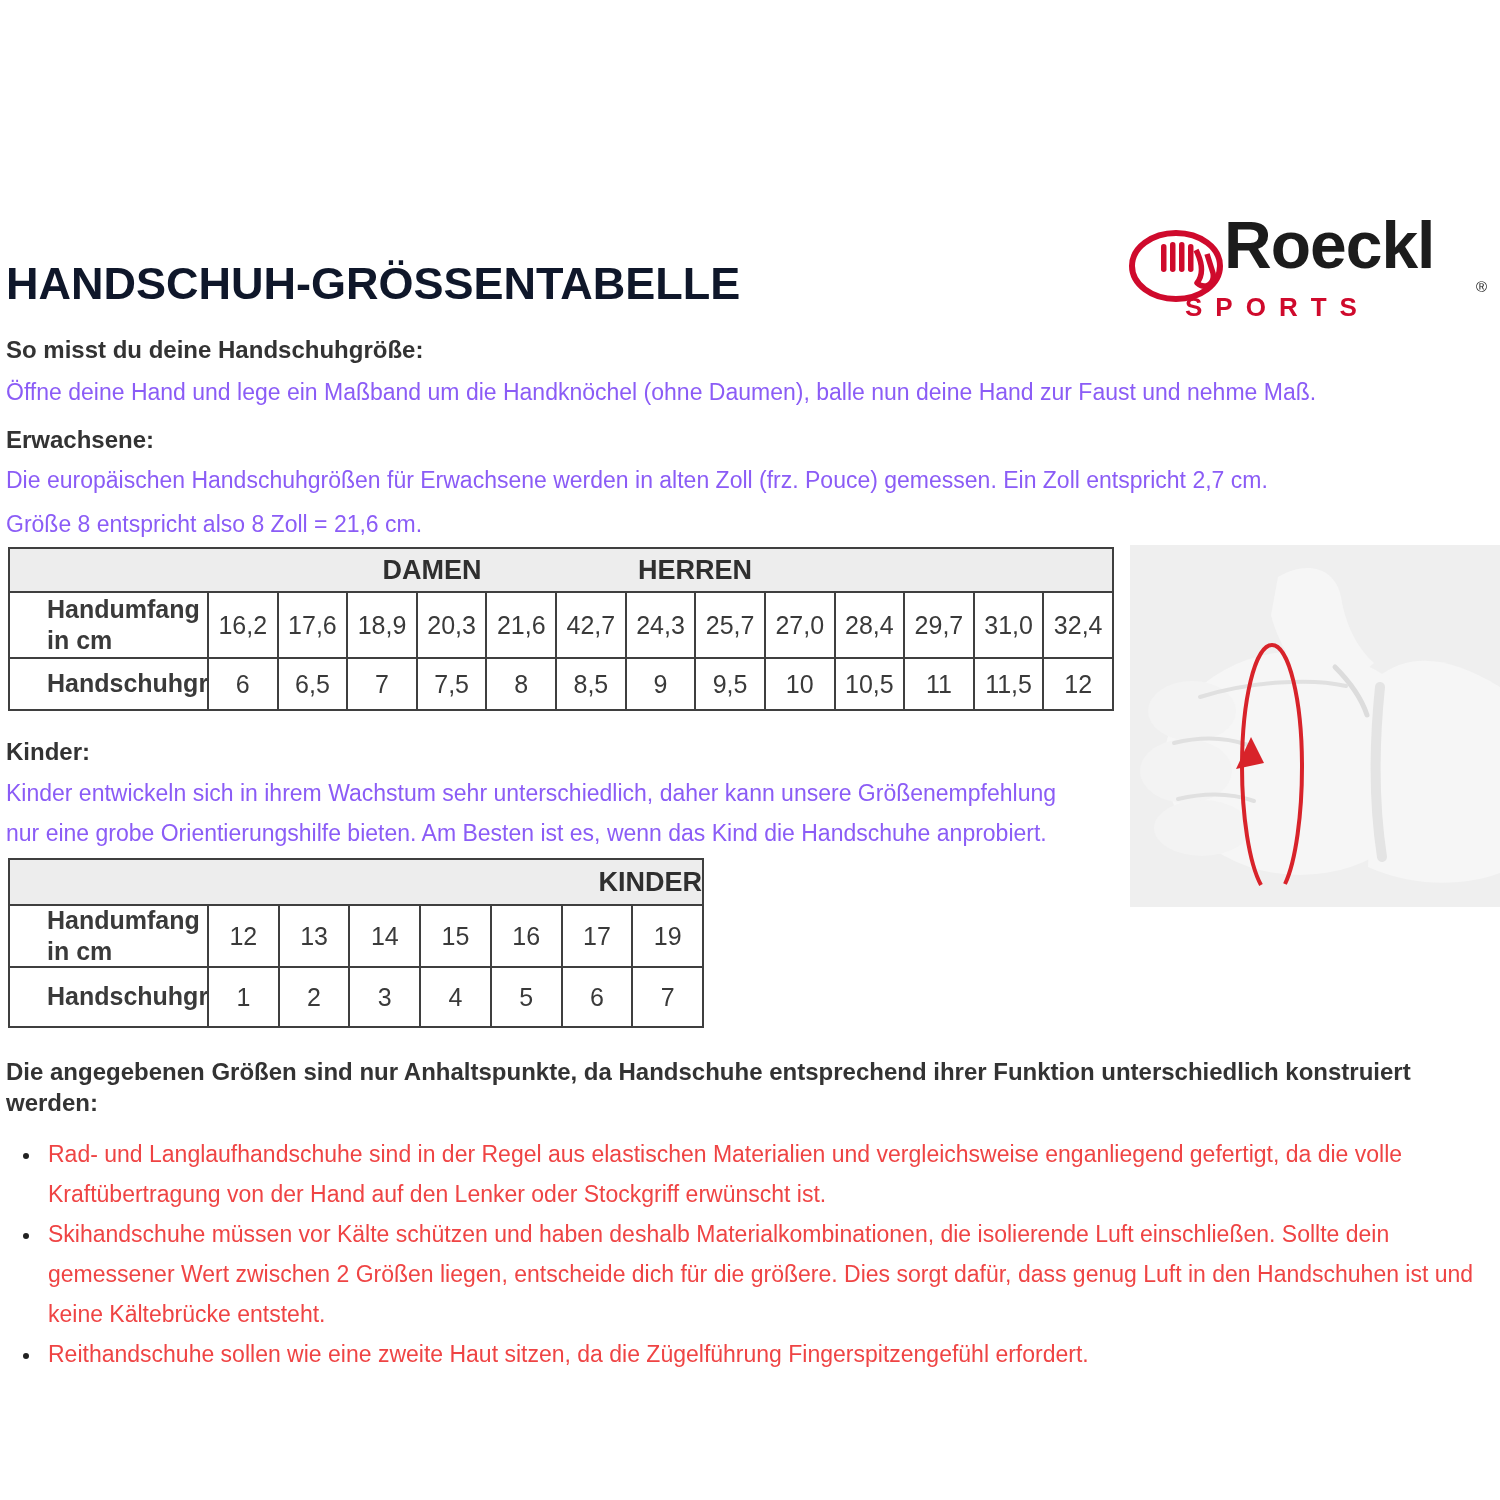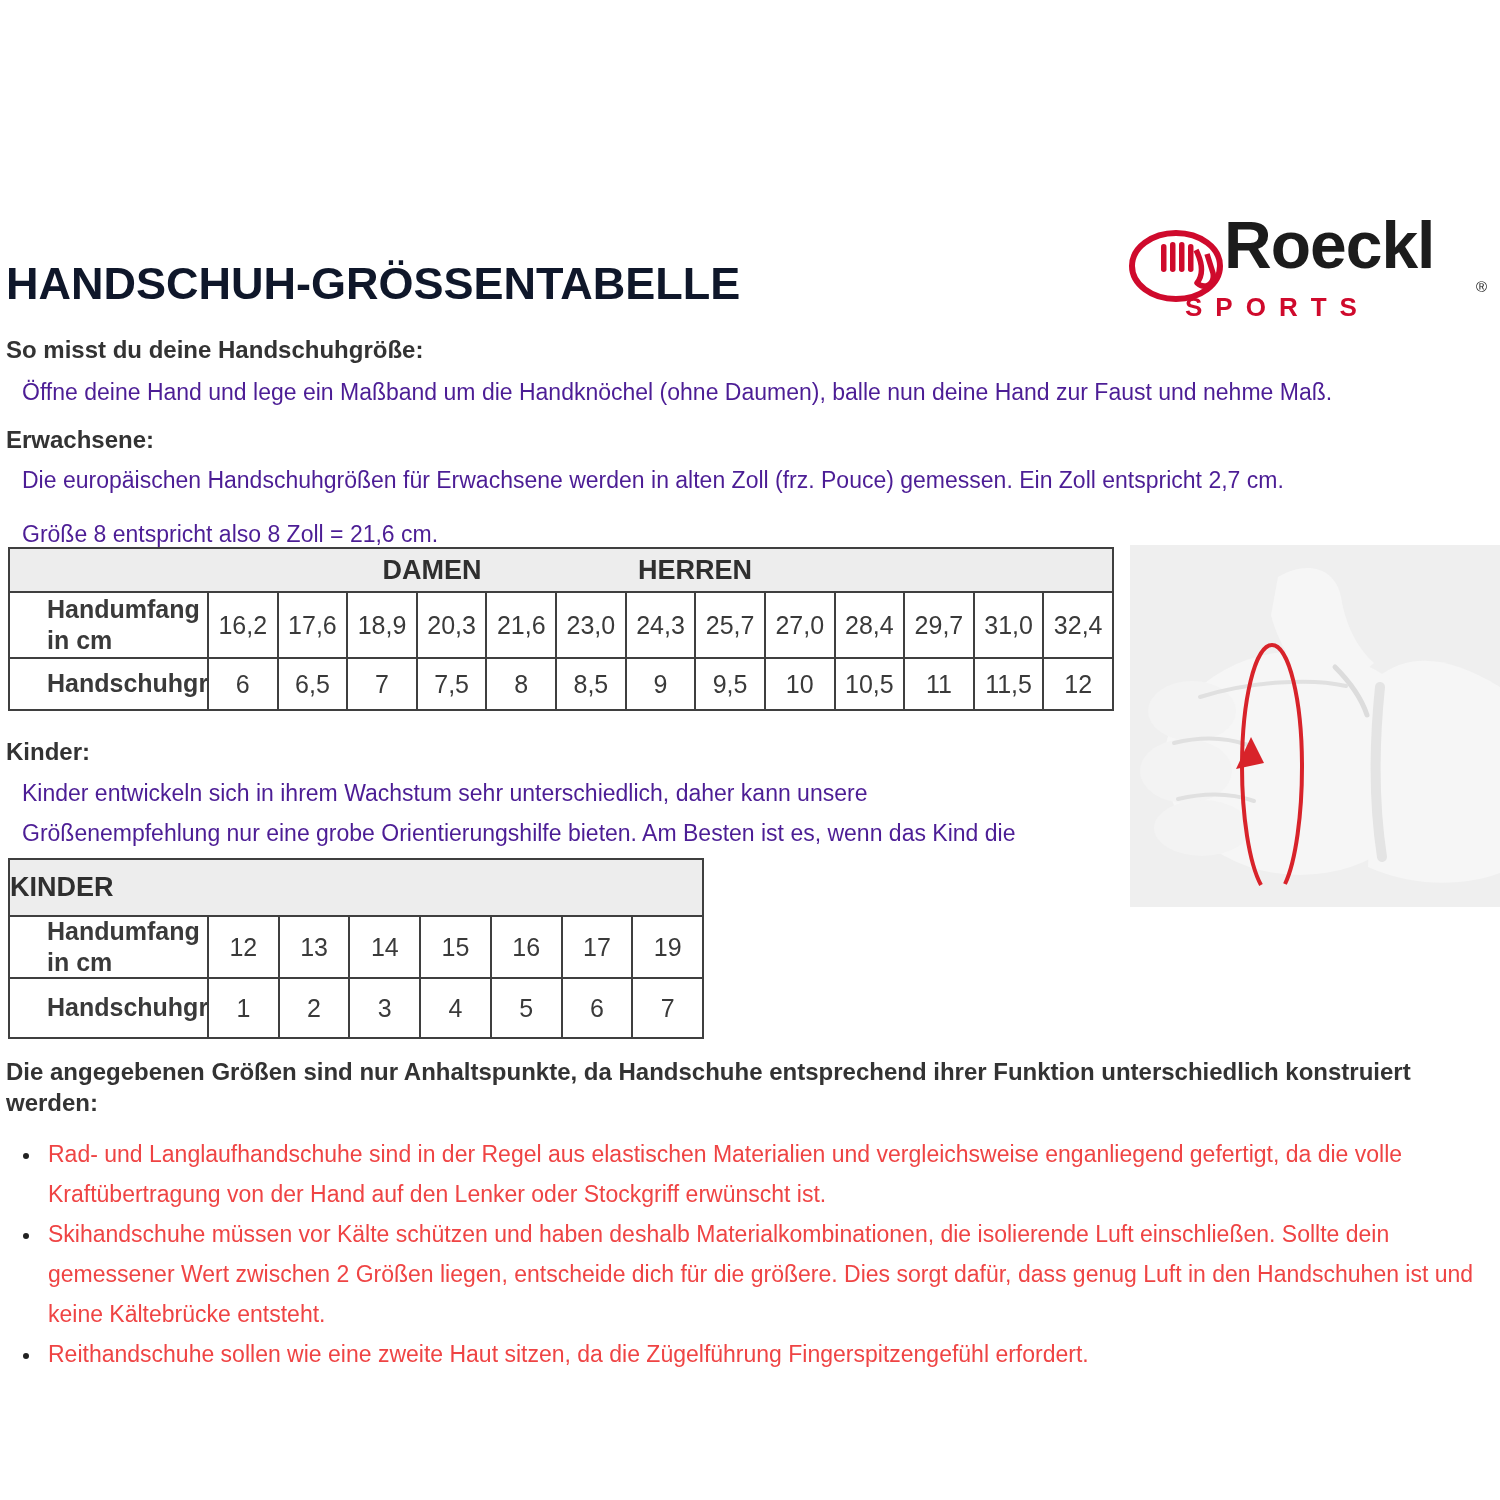"Öffne deine Hand und lege" .para { color: #4c1d95 -> #8b5cf6; margin: 16px -> 0 }
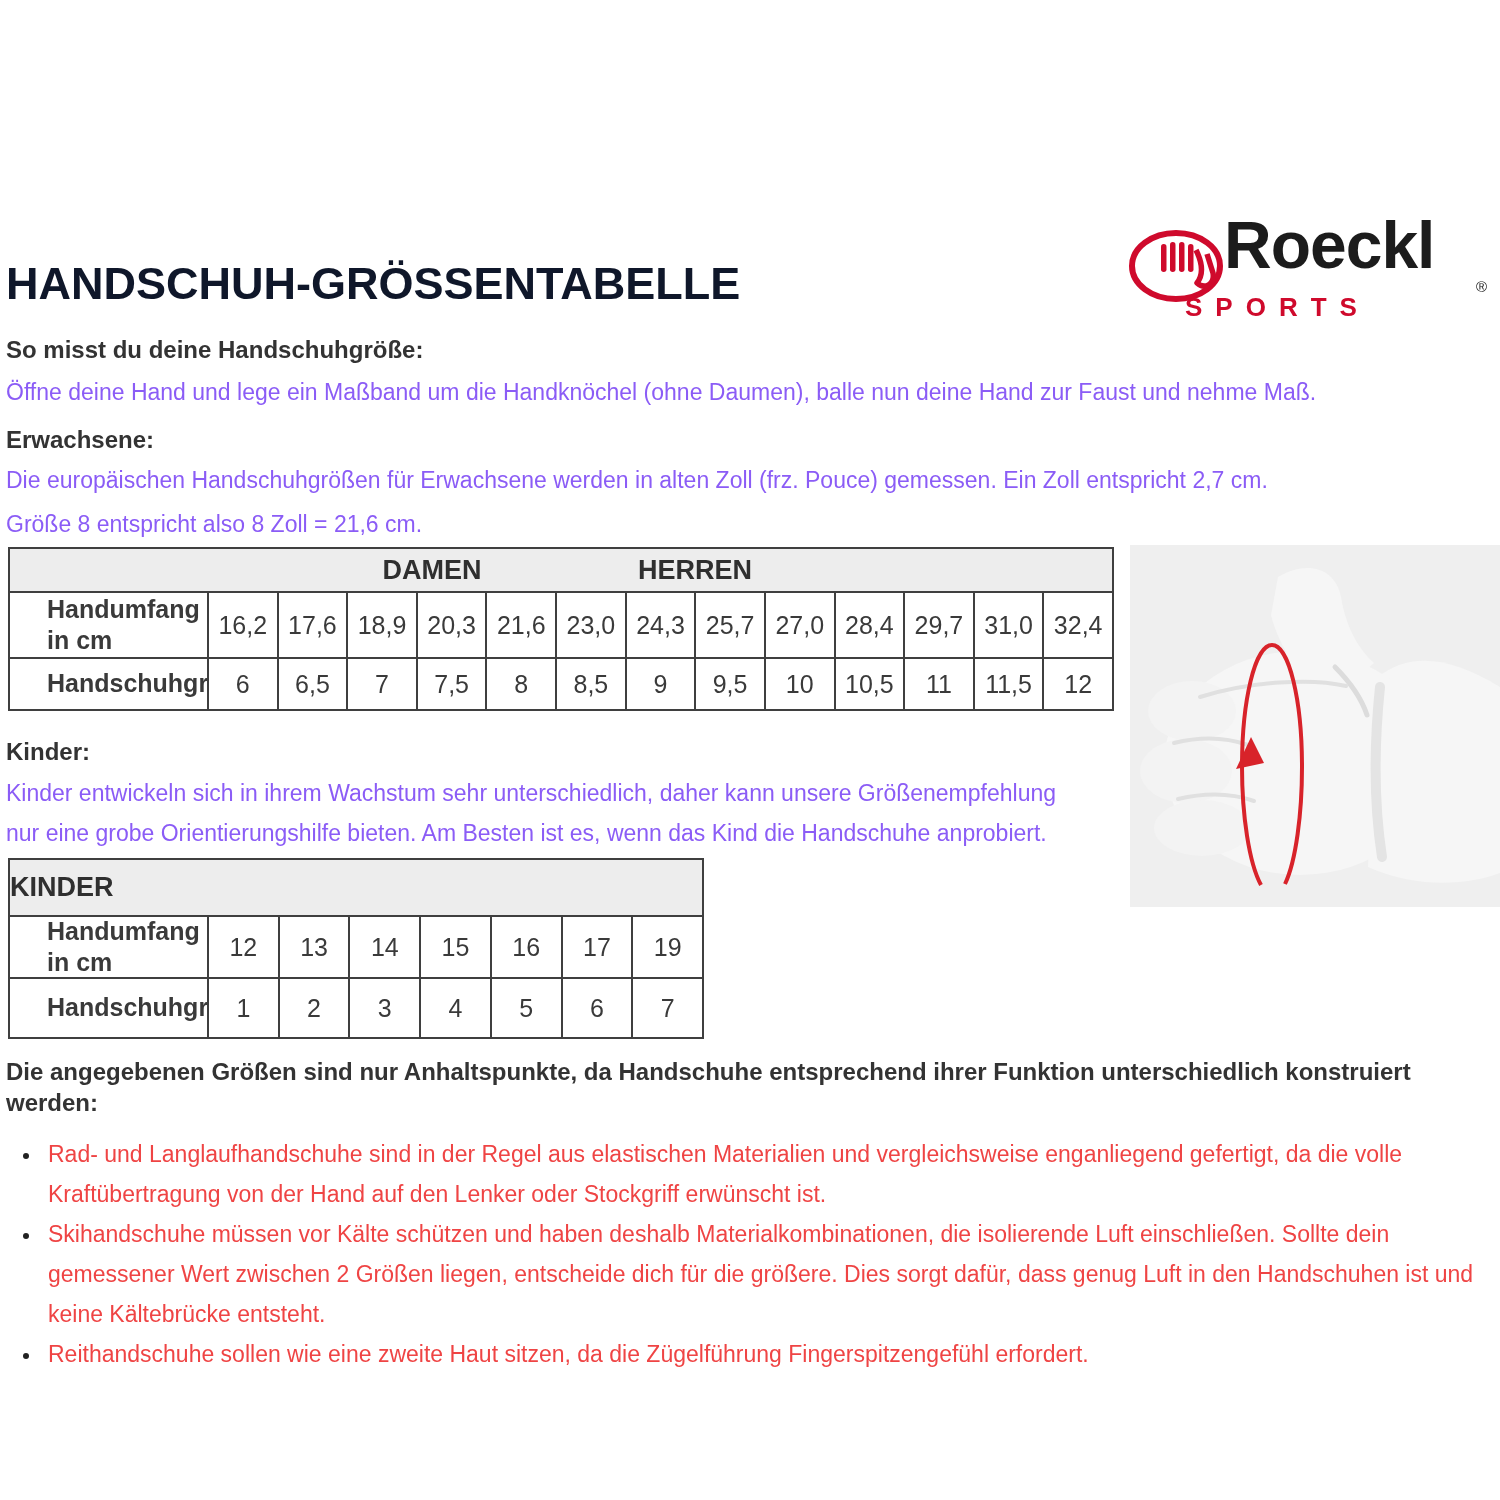"23,0" div.cell { text: 23,0 -> 42,7 }
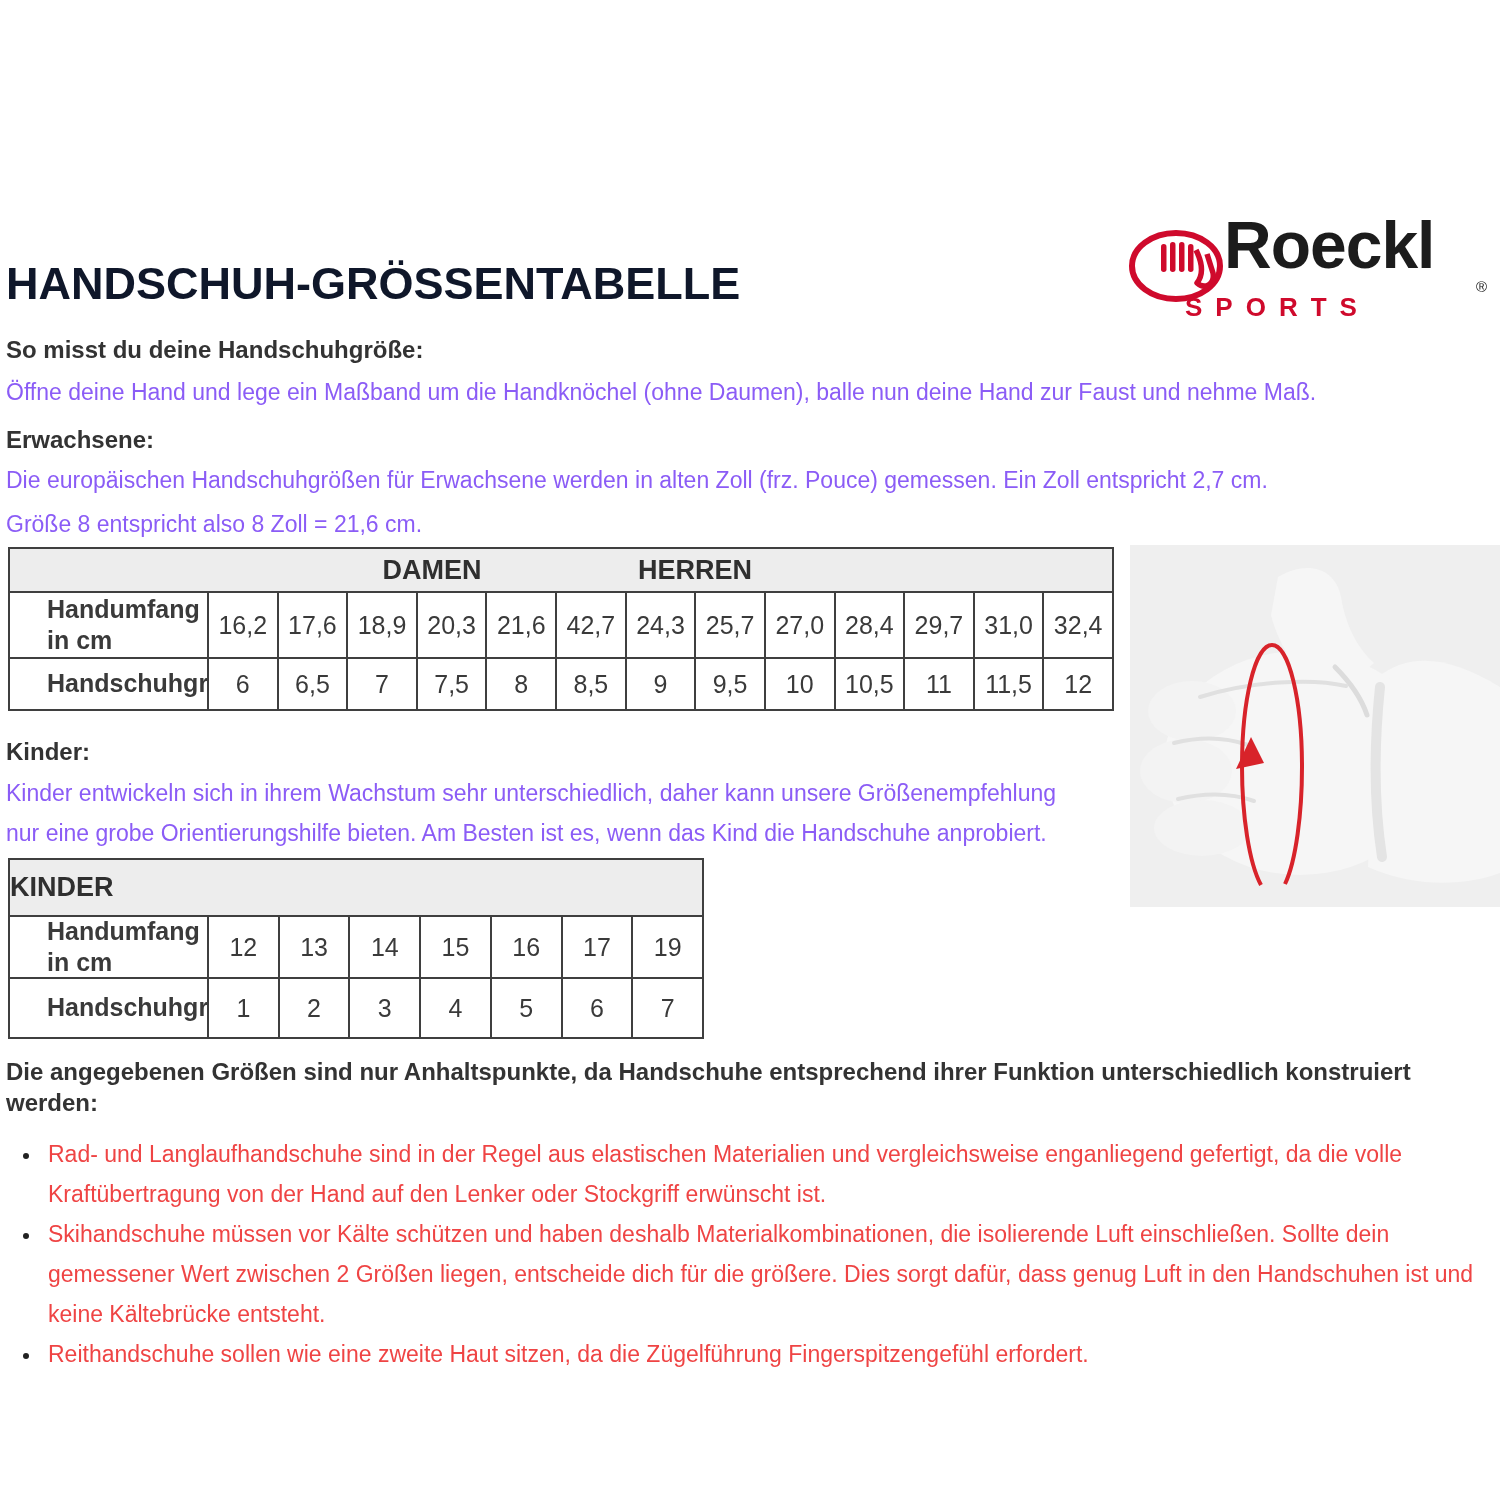"KINDER" .kids-table .tbl-header { height: 57px -> 46px; justify-content: flex-start -> flex-end }
